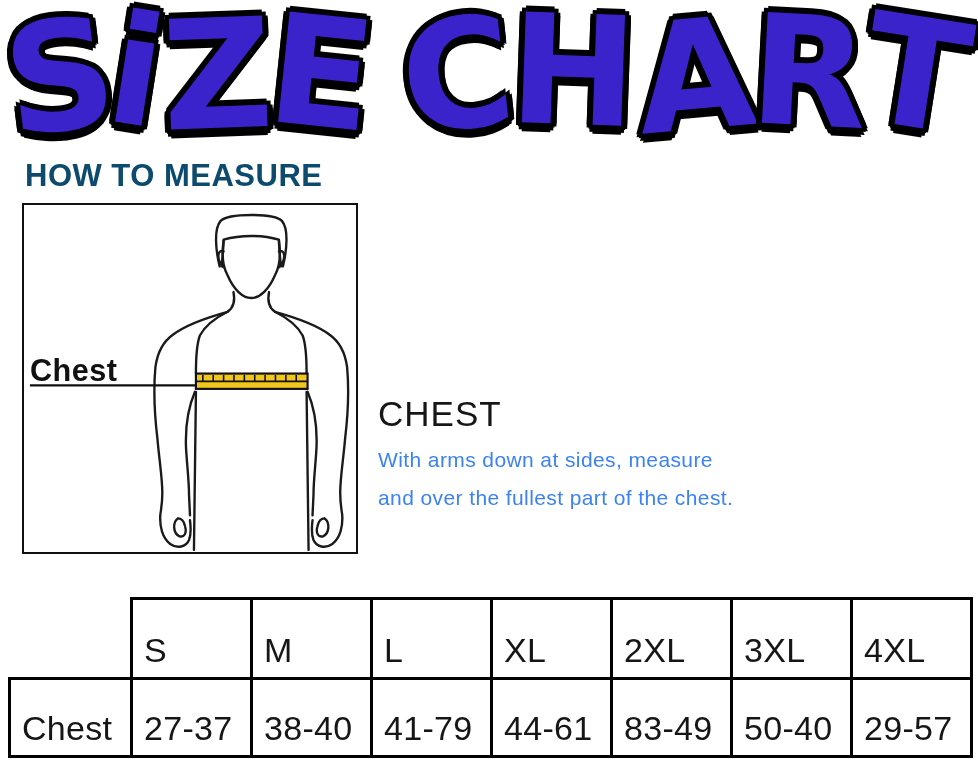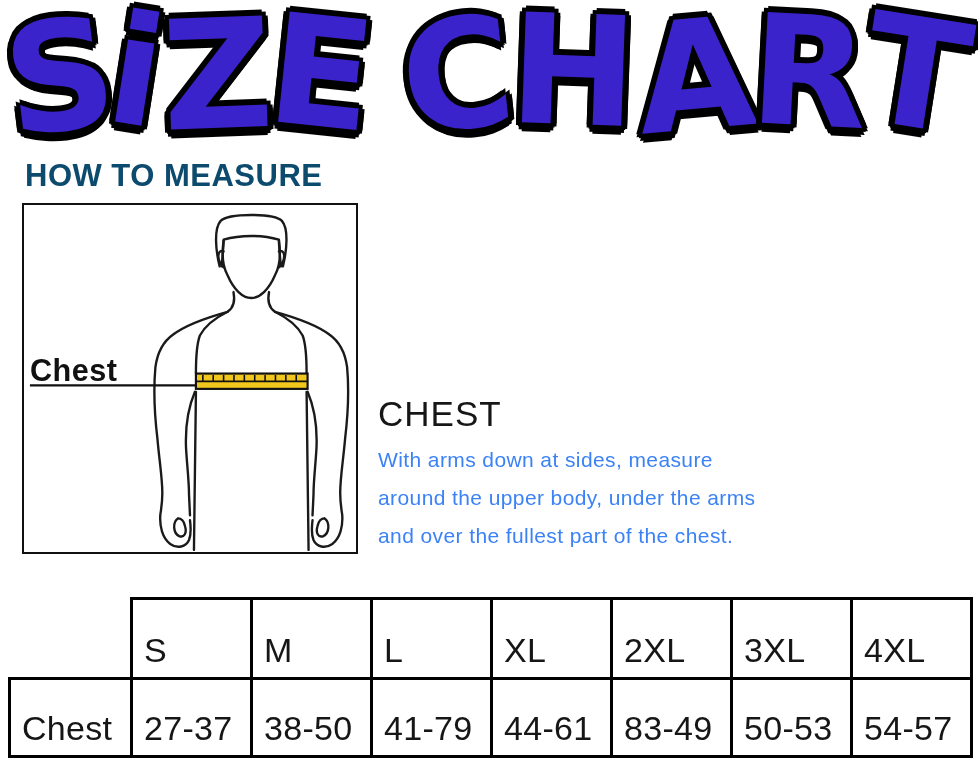"around the upper body, under" div { html: <div>around the upper body, under the arms</div> -> none }
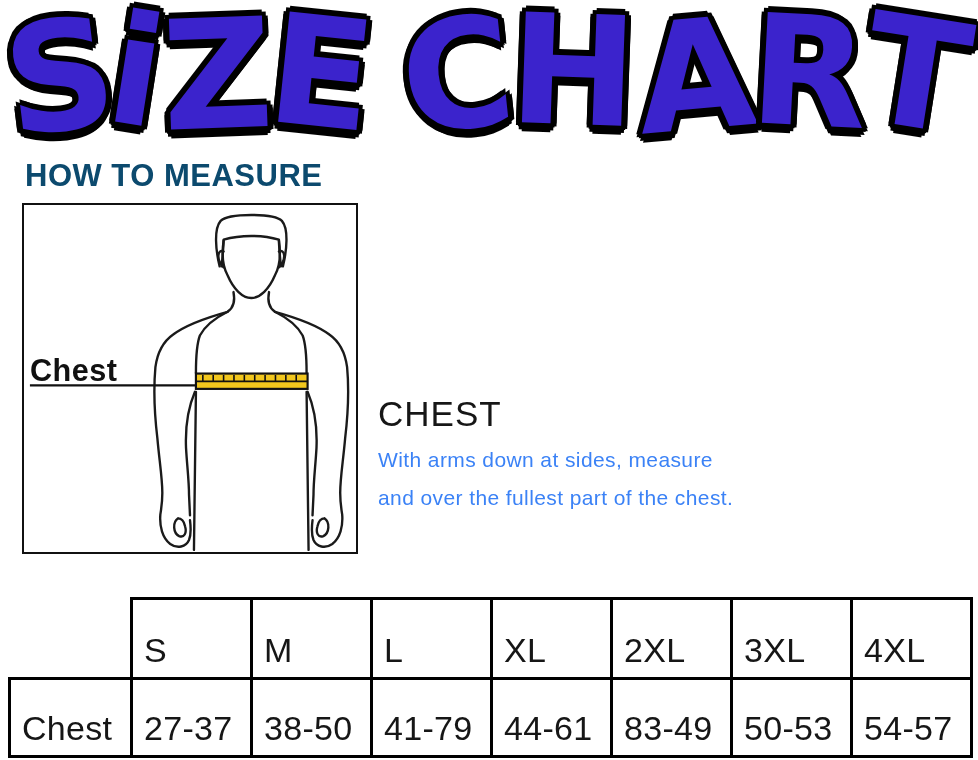"38-50" td { text: 38-50 -> 38-40 }
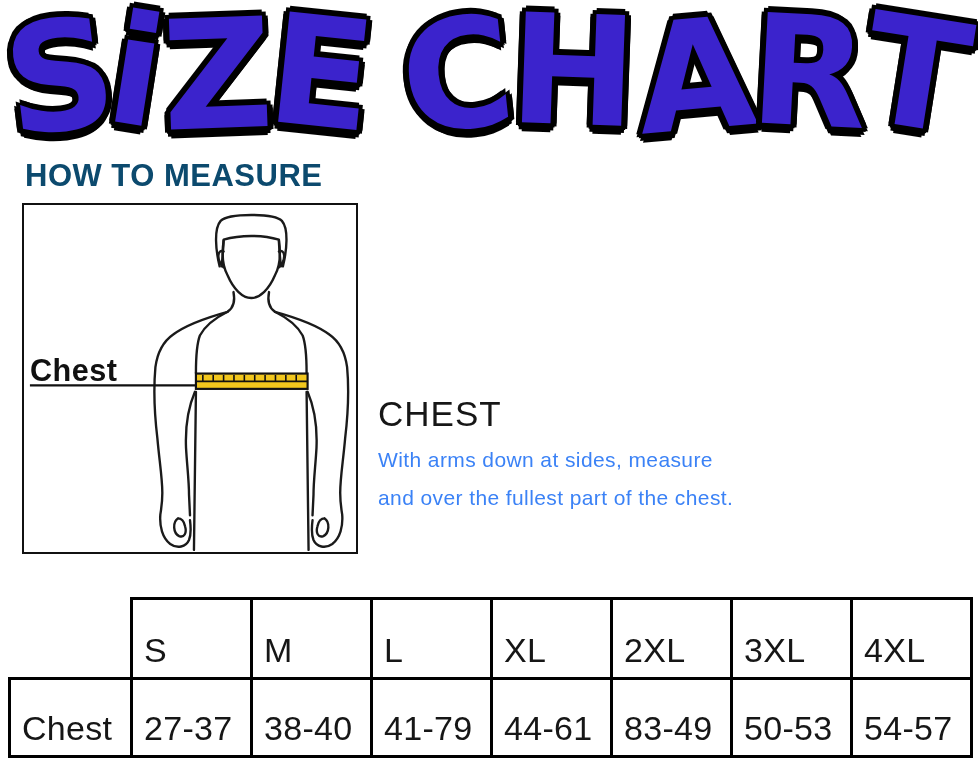"50-53" td { text: 50-53 -> 50-40 }
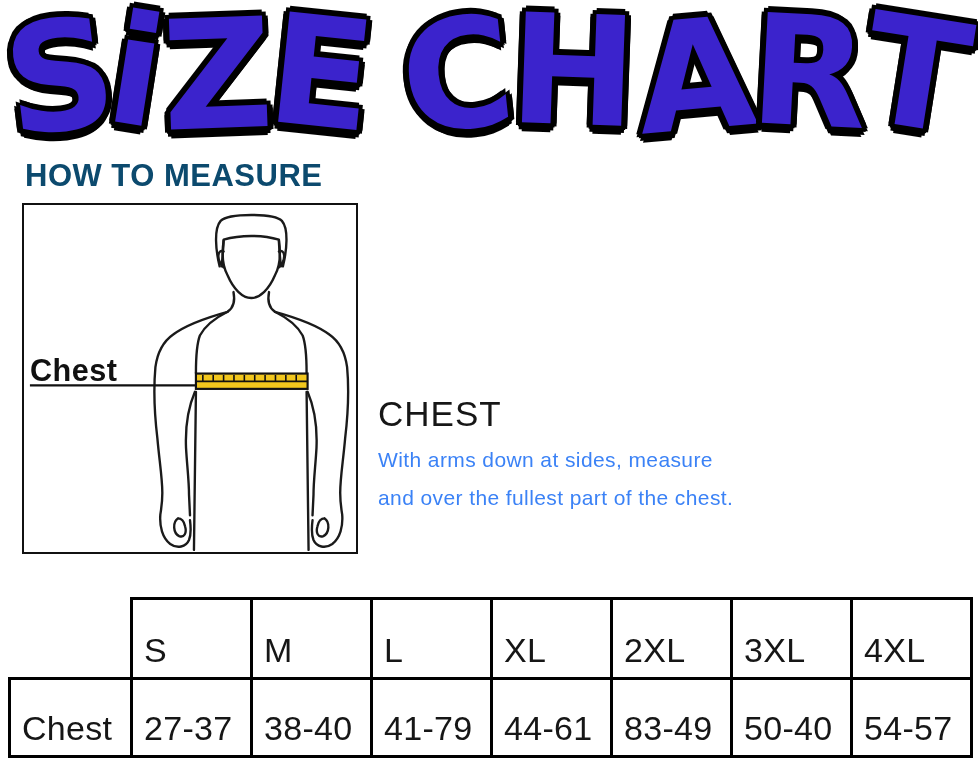"54-57" td { text: 54-57 -> 29-57 }
